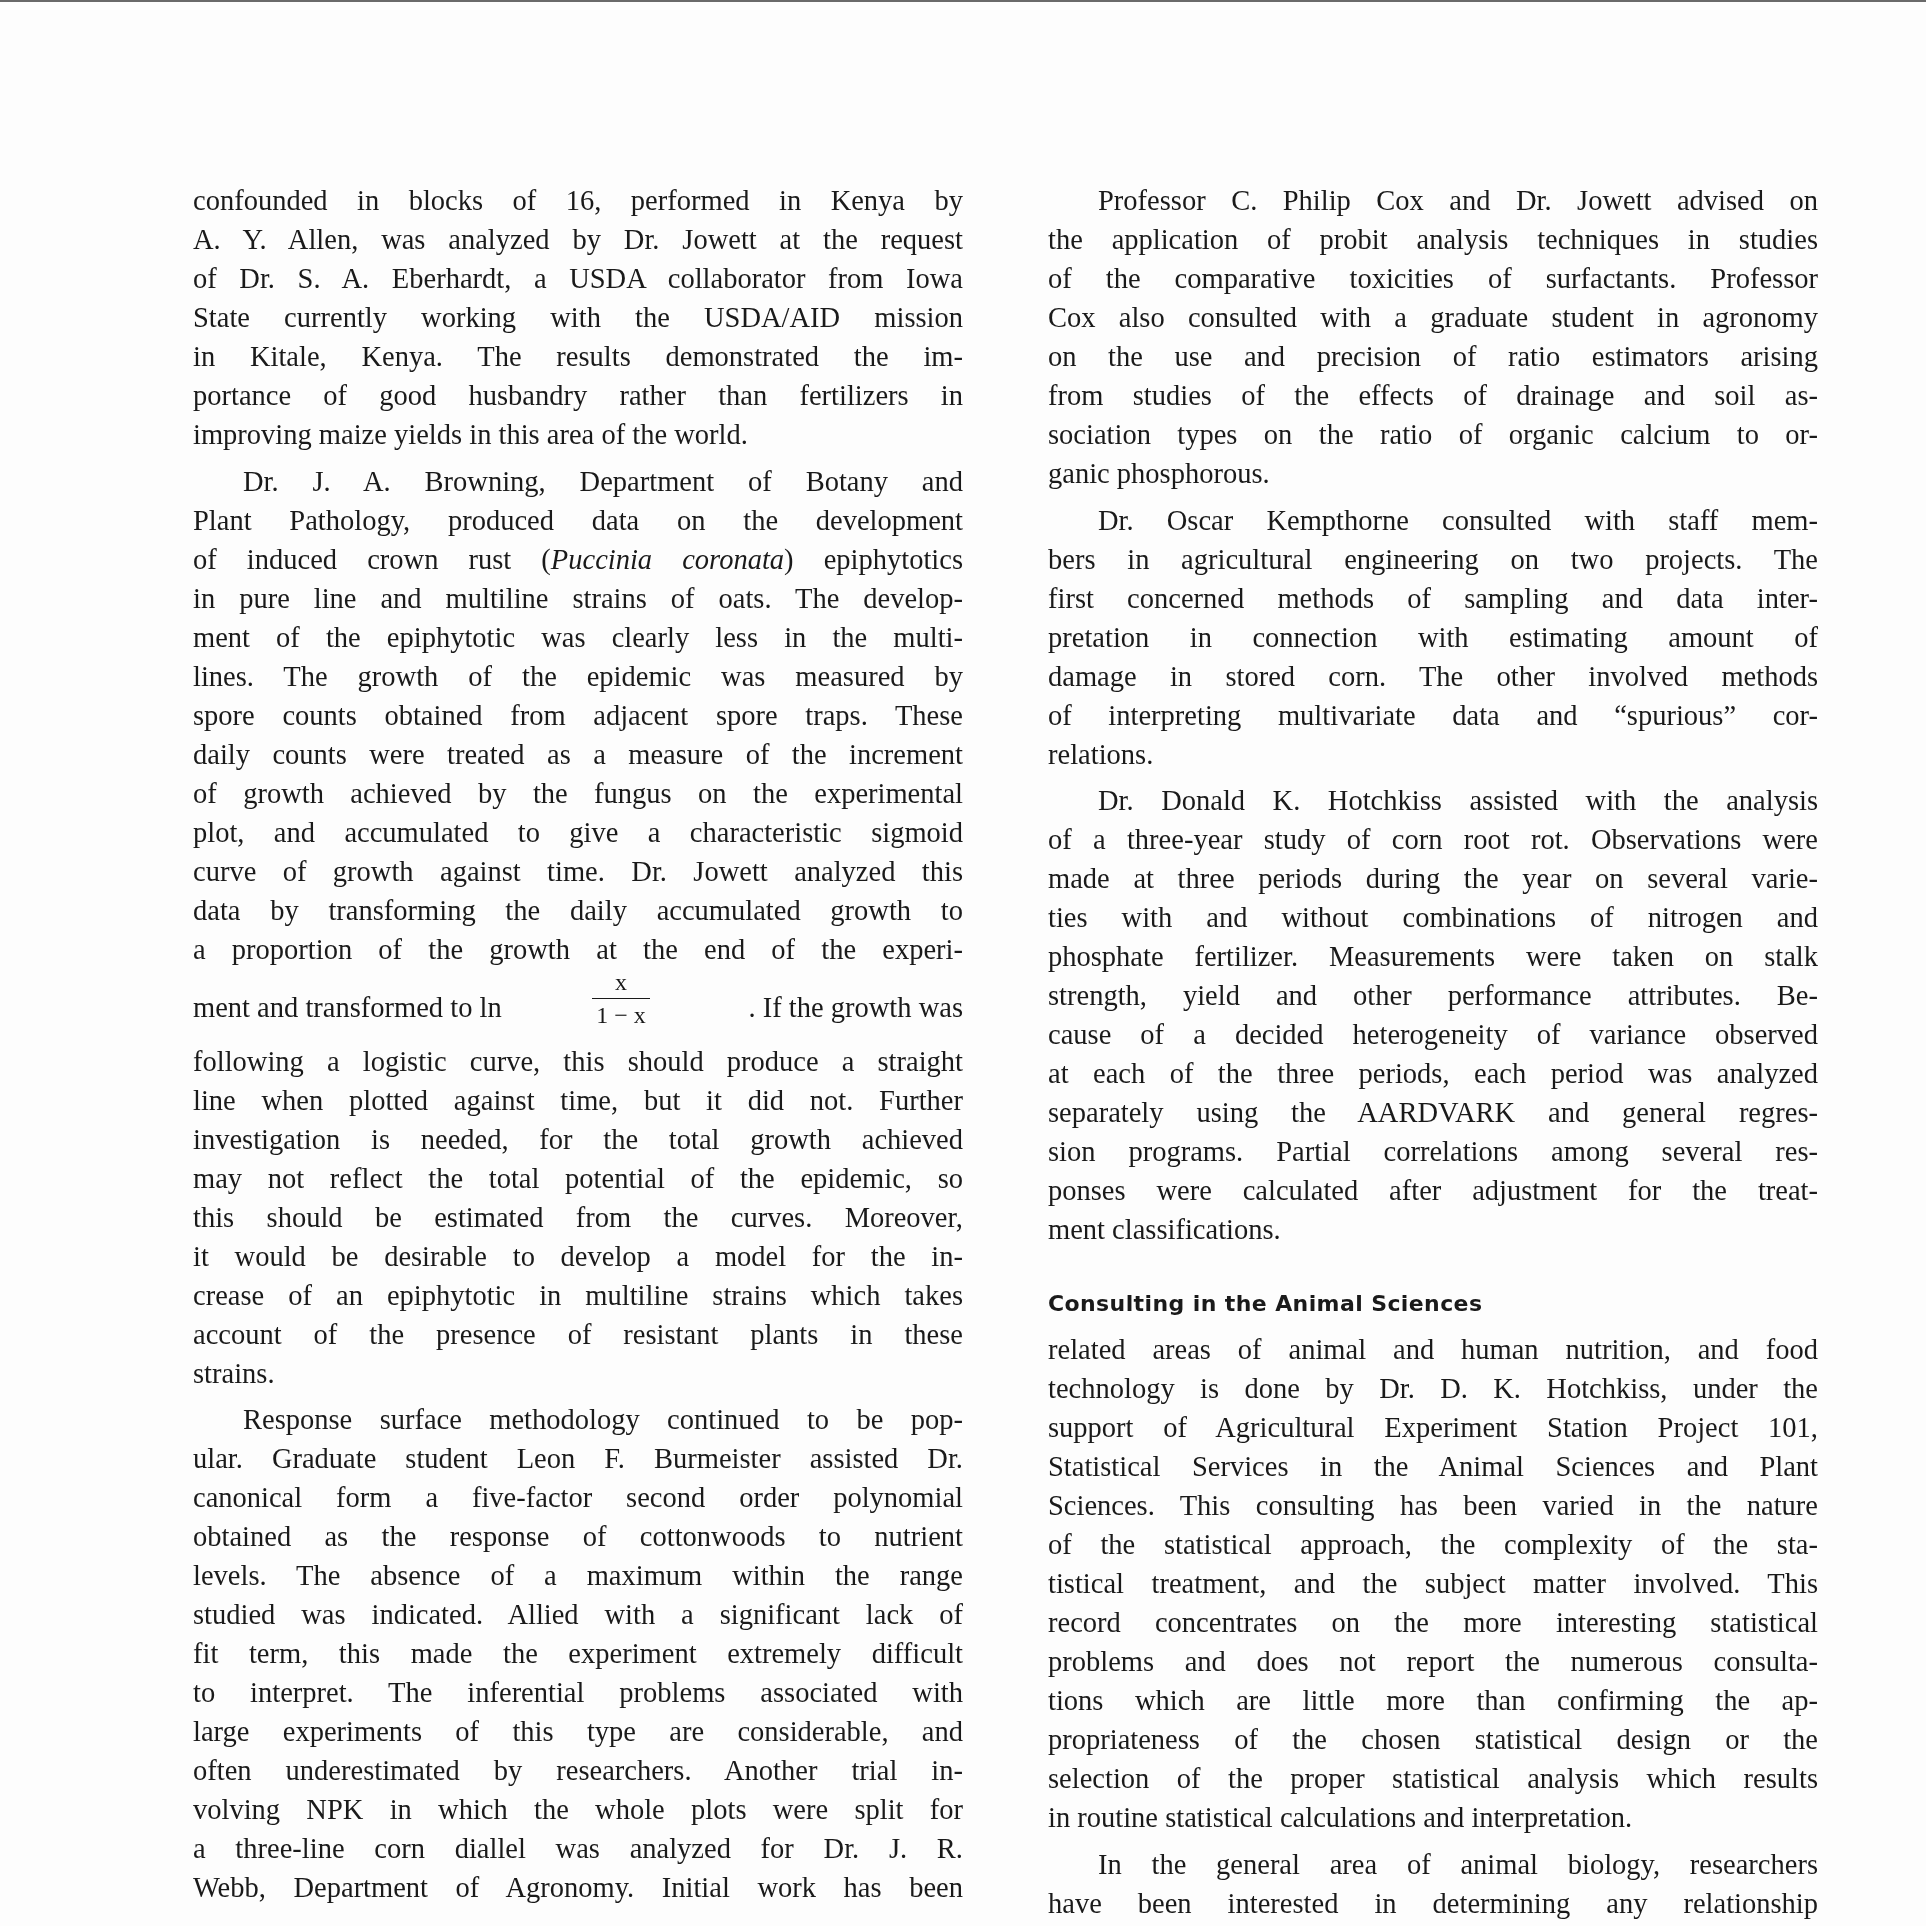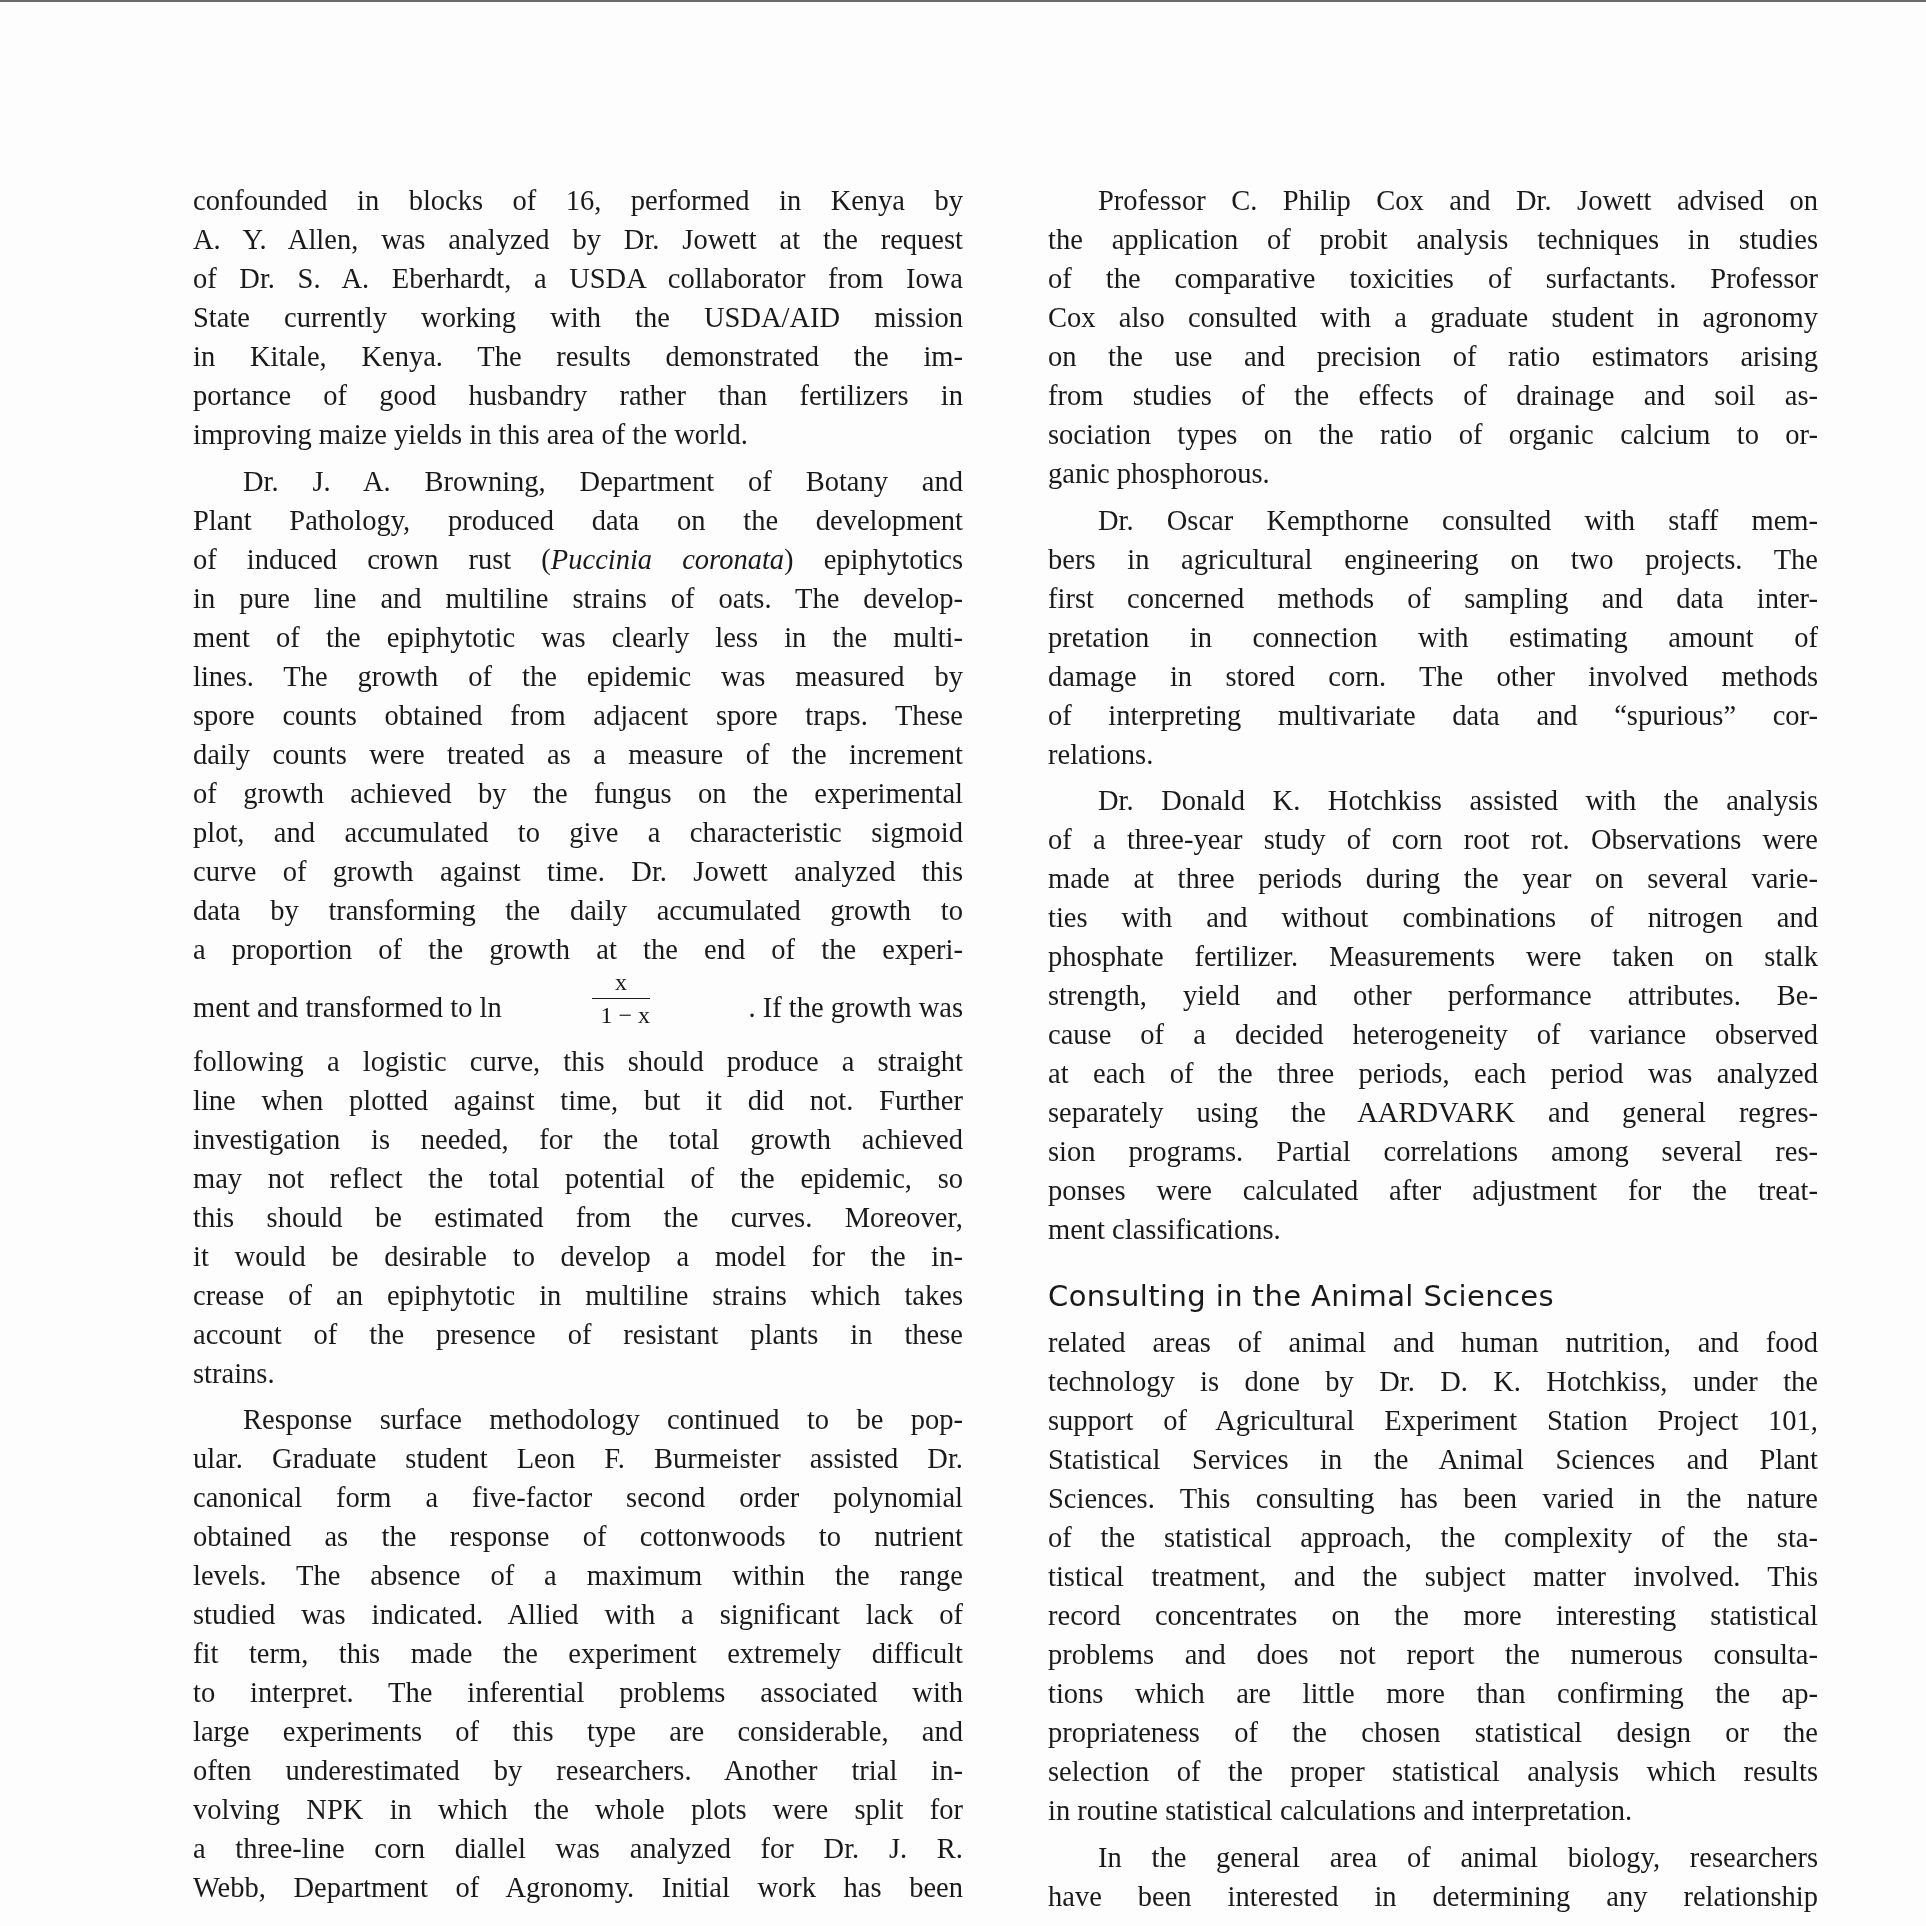"1 − x" .frac .den { text-align: right -> none }
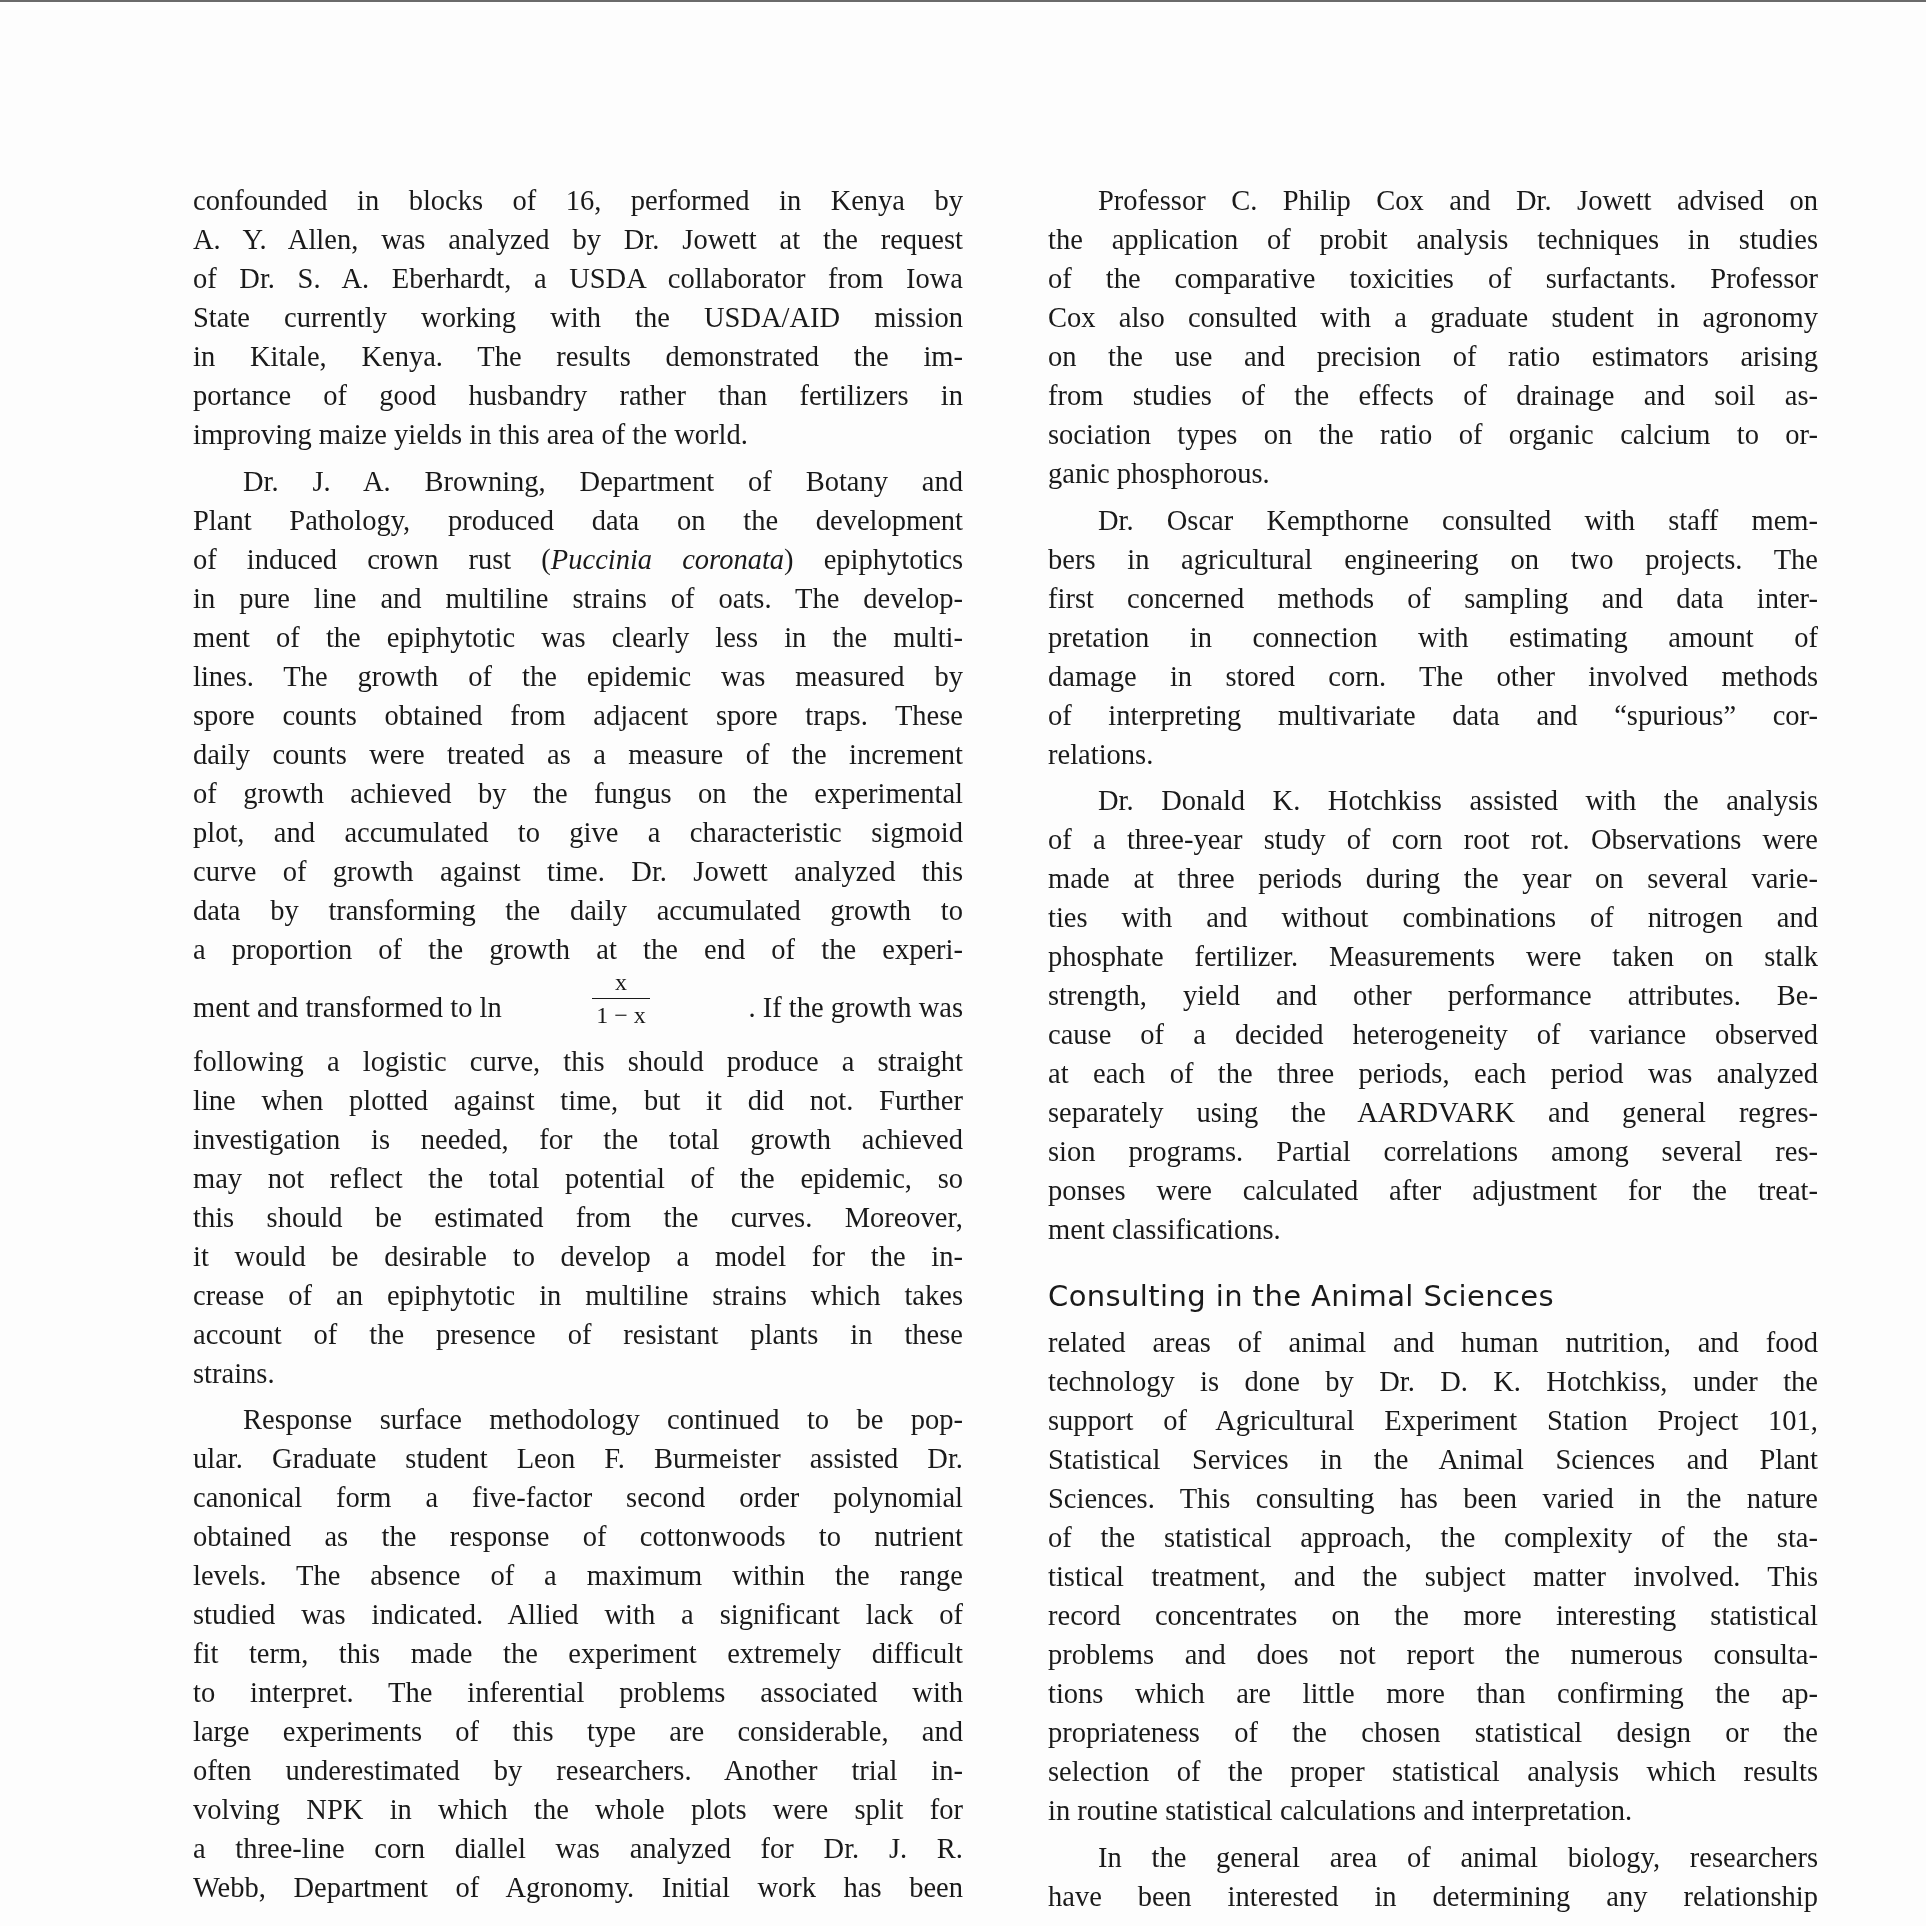"Consulting in the Animal Sciences" .heading { font-size: 29px -> 22px; font-weight: normal -> bold; margin: 28px 0 7px 0 -> 35px 0 7px 0 }
